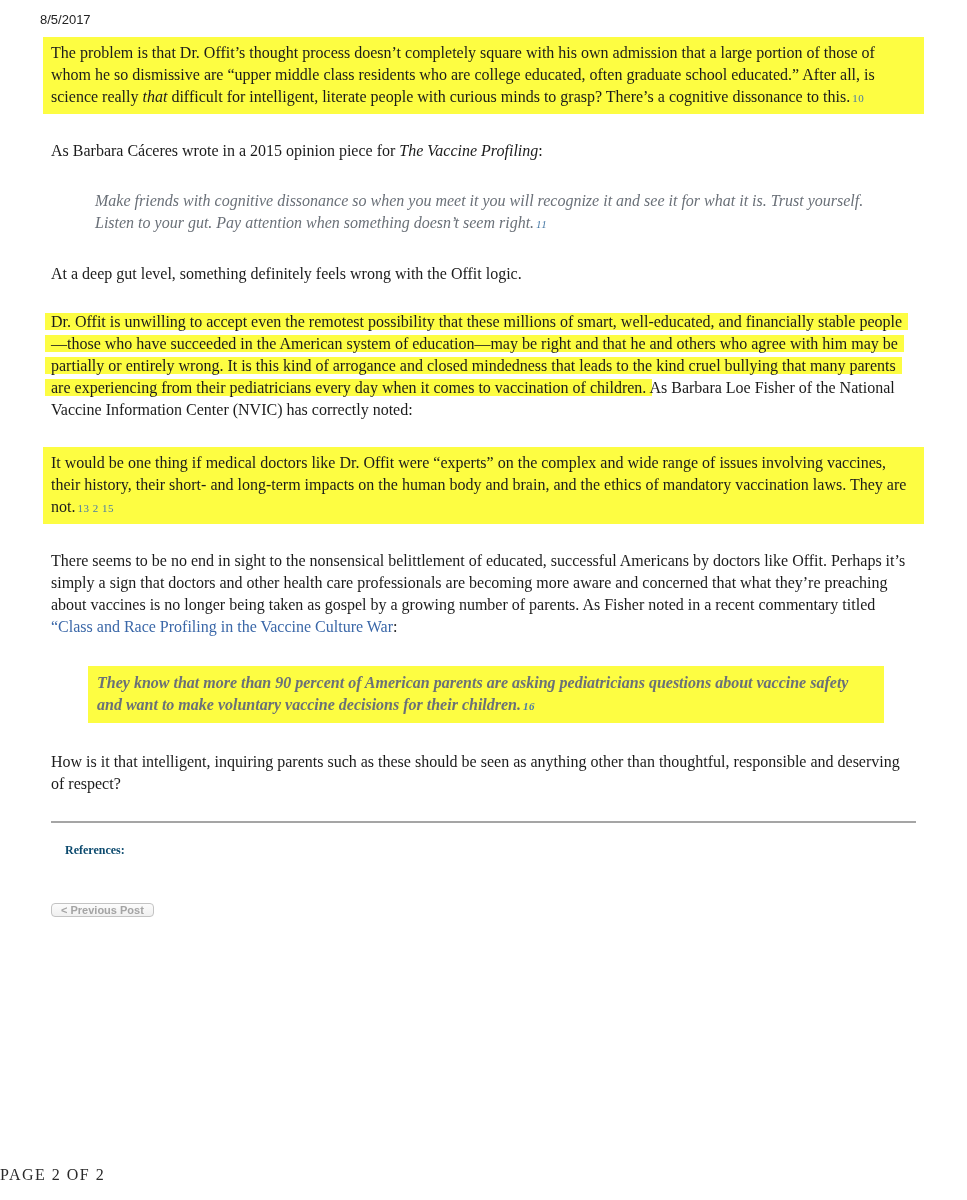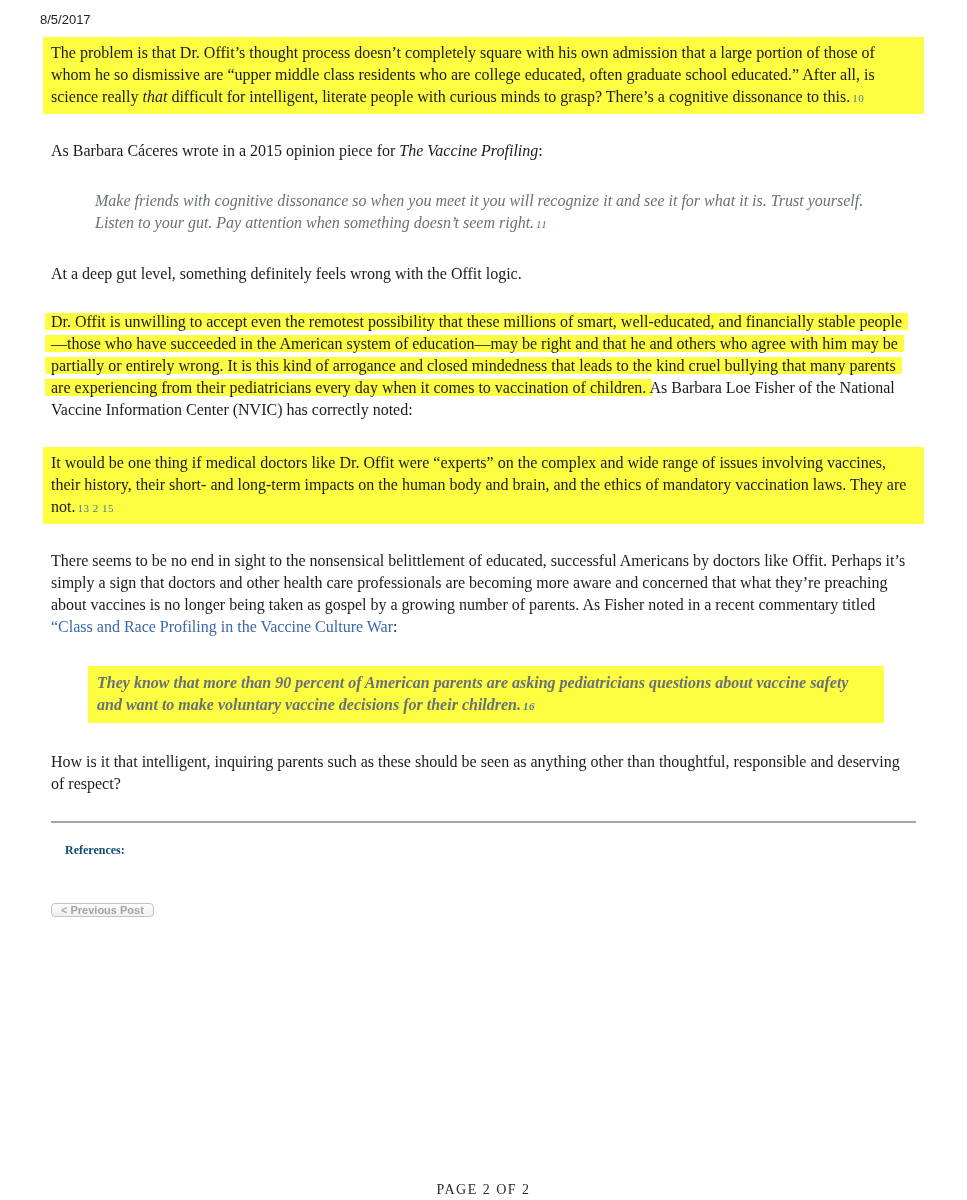"PAGE 2 OF 2" .print-footer { bottom: 2px -> 16px; font-size: 14px -> 16px; text-align: center -> none }
